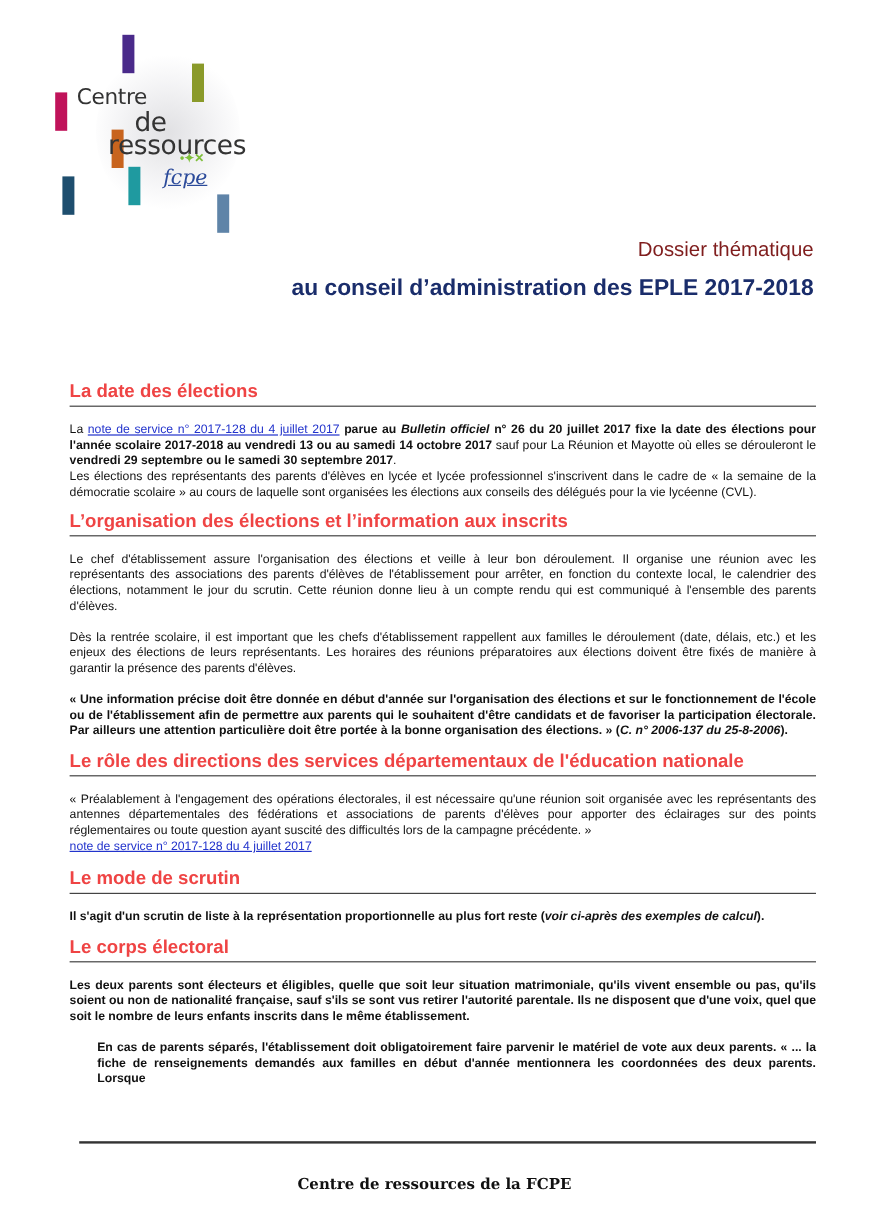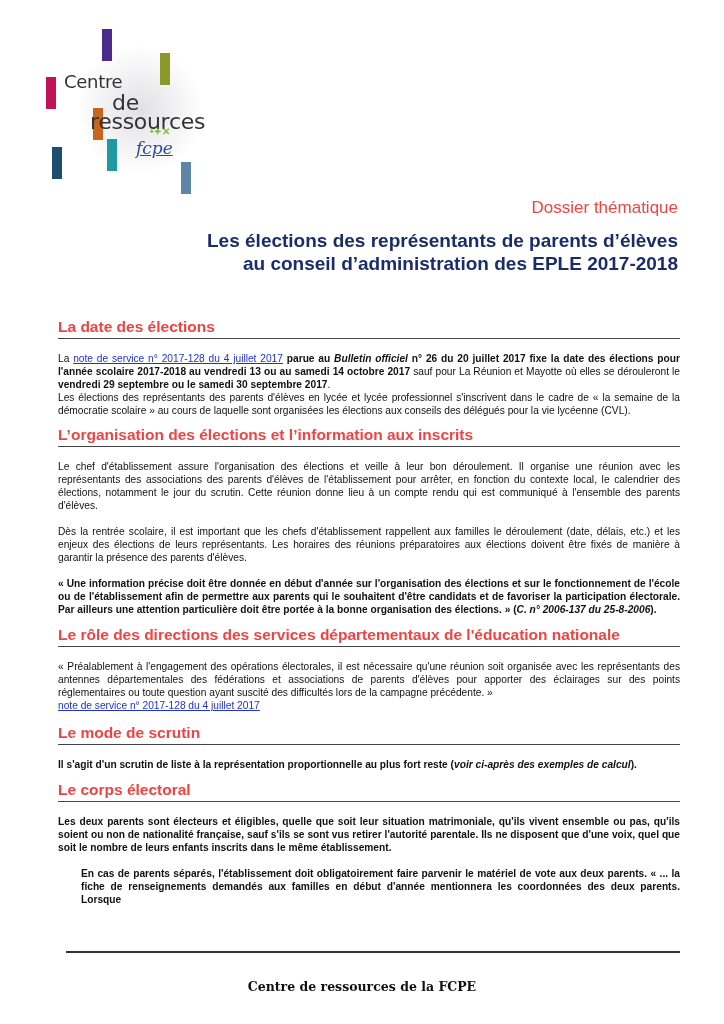"Dossier thématique" .kicker { color: #ef4444 -> #7f1d1d }
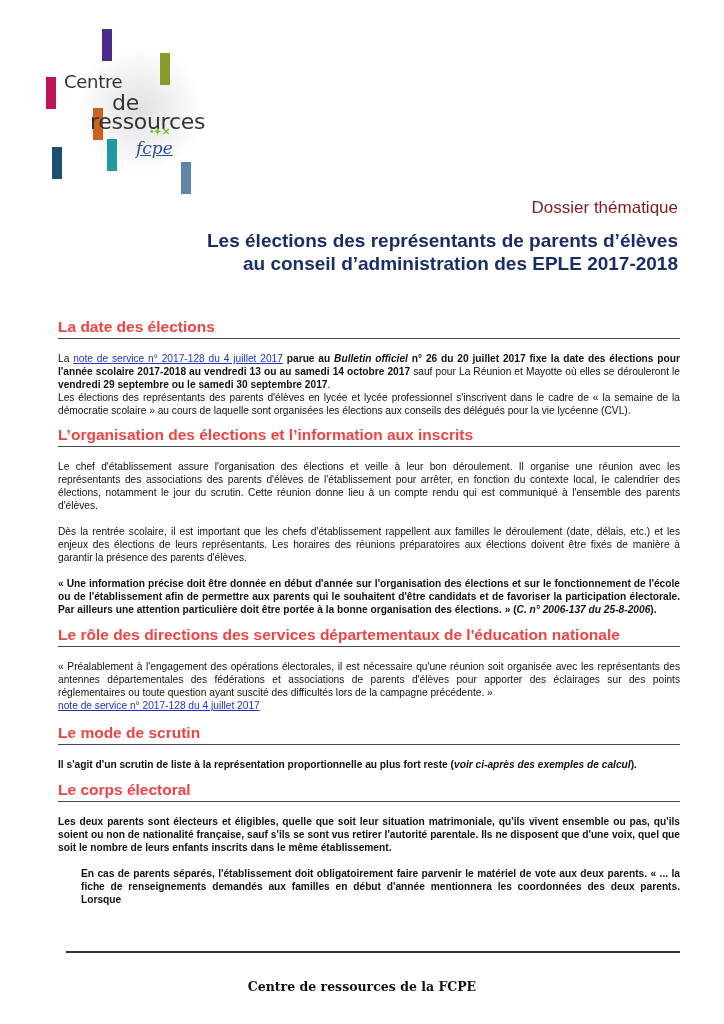"Les élections des représentants de" div { html: <div>Les élections des représentants de parents d’élèves</div> -> none }
